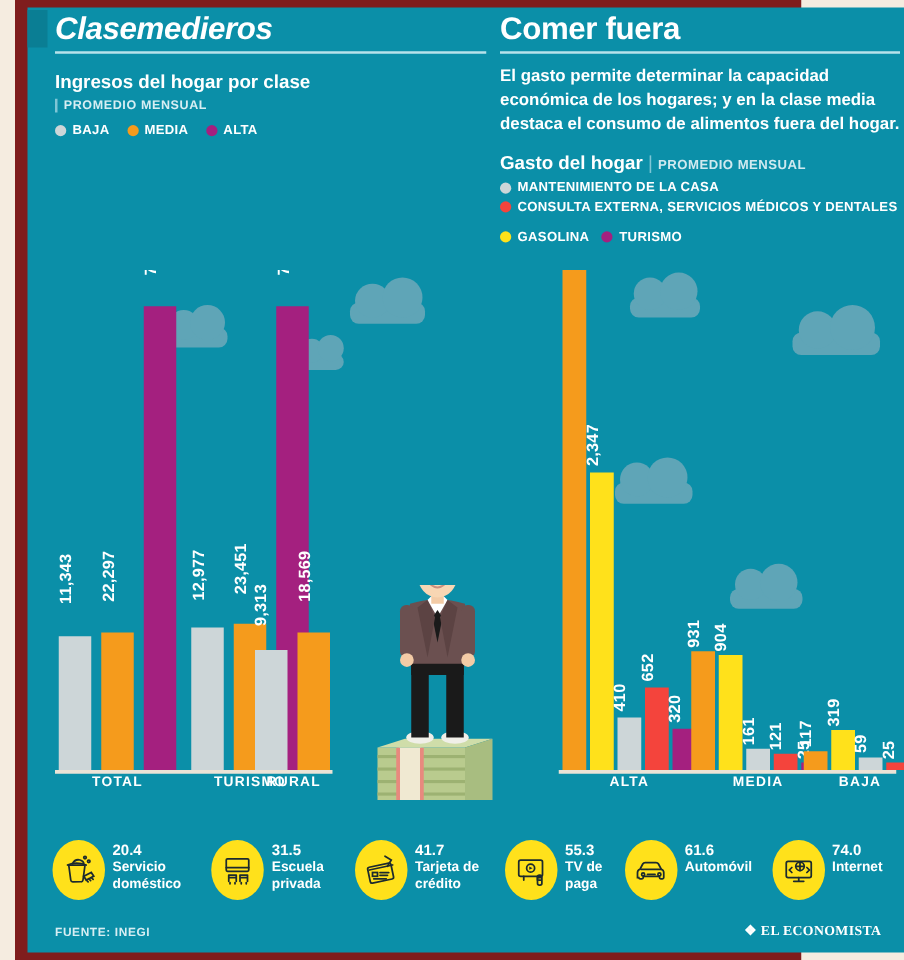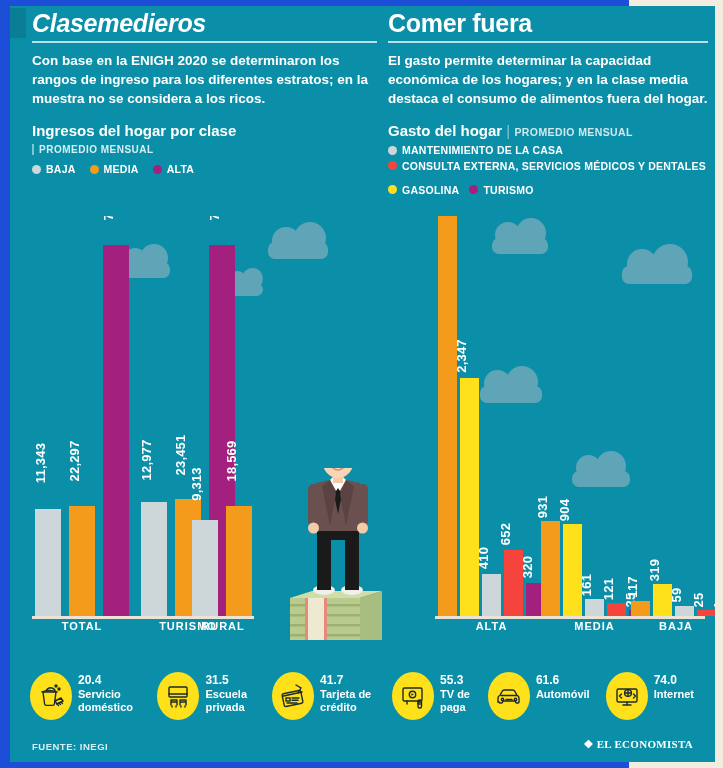"Clasemedieros" #page { background: #1d4ed8 -> #7f1d1d; left: 0 -> 12px }
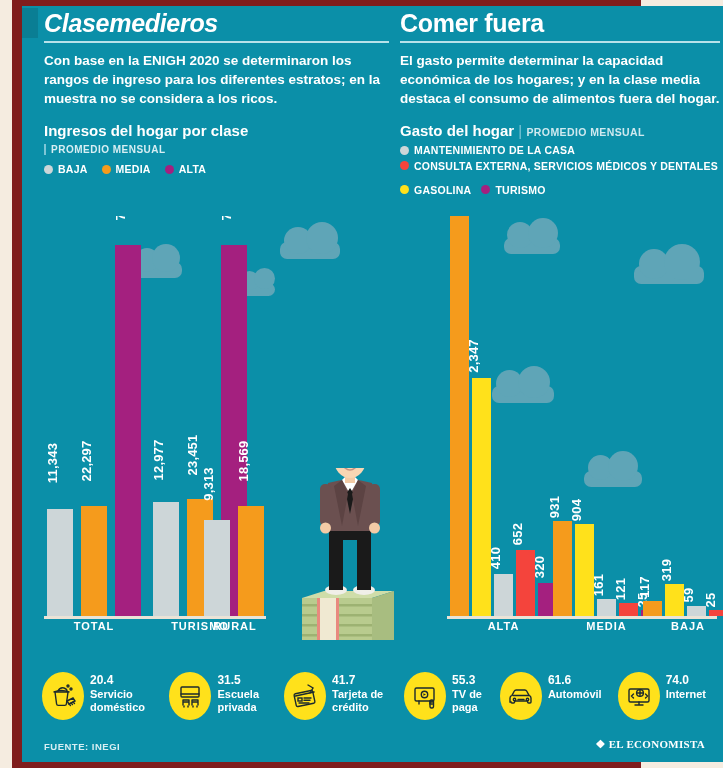"Con base en la ENIGH" div.lede { html: <div>Con base en la ENIGH 2020 se determinaron los rangos de ingreso para los diferentes estratos; en la muestra no se considera a los ricos.</div> -> none }
